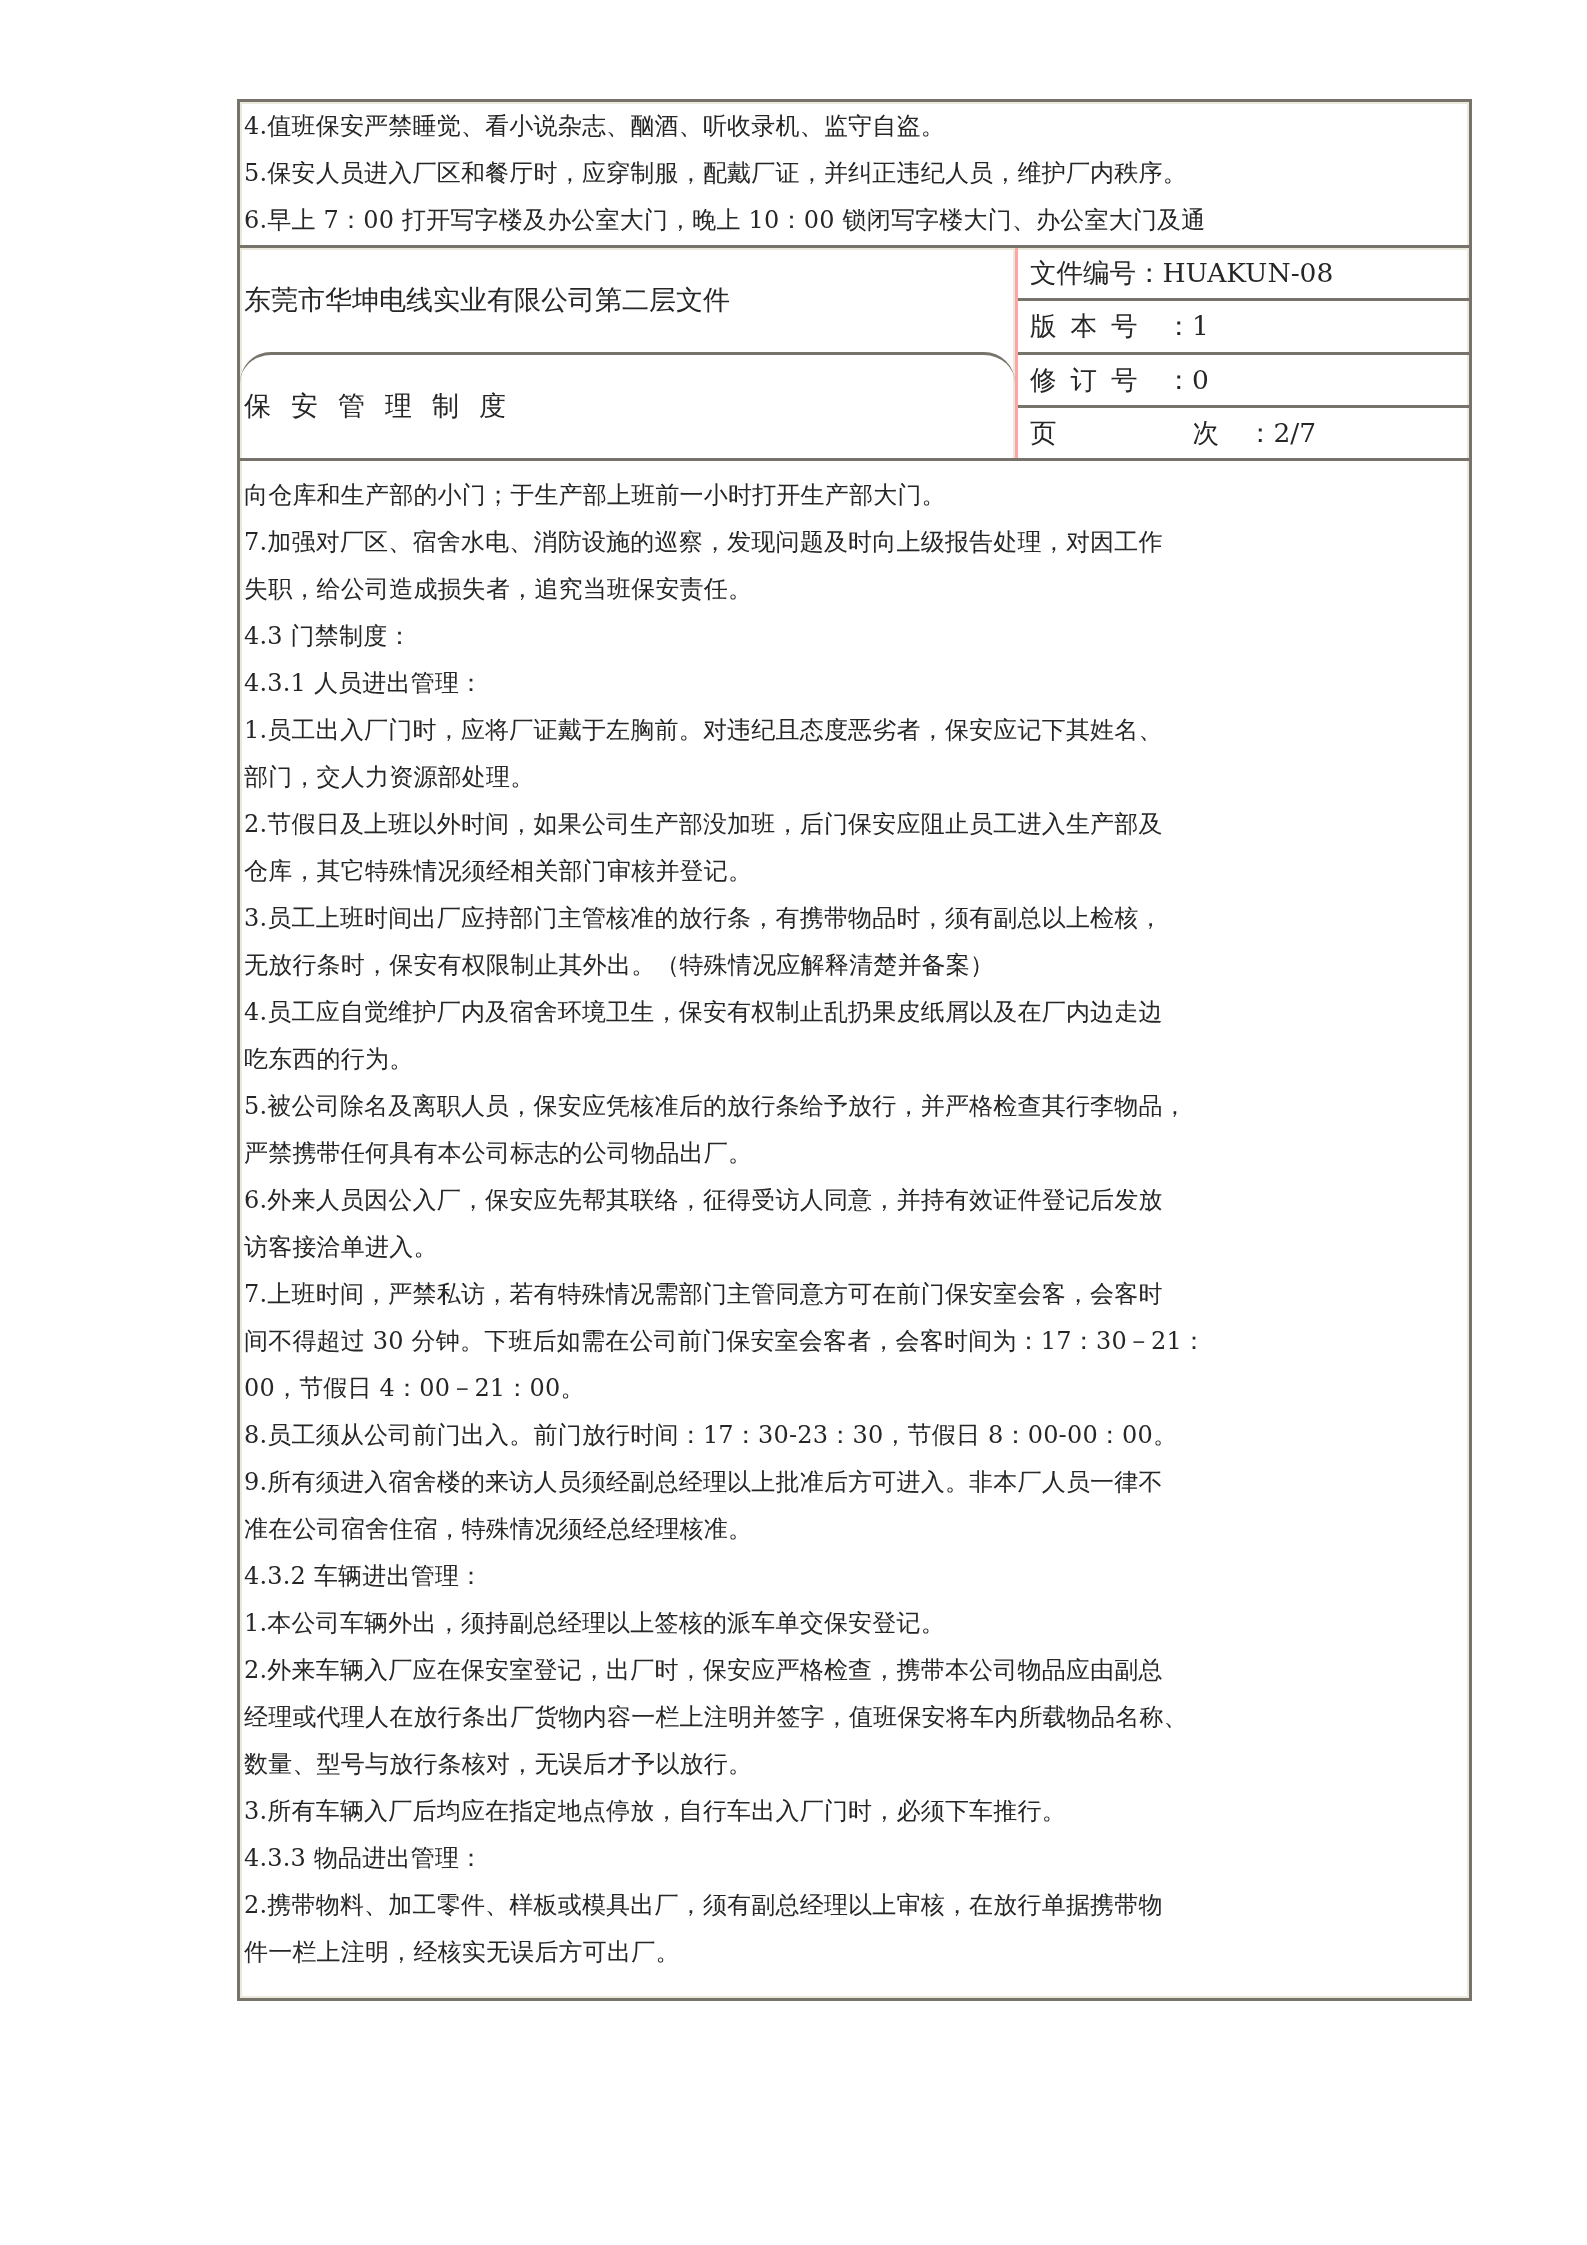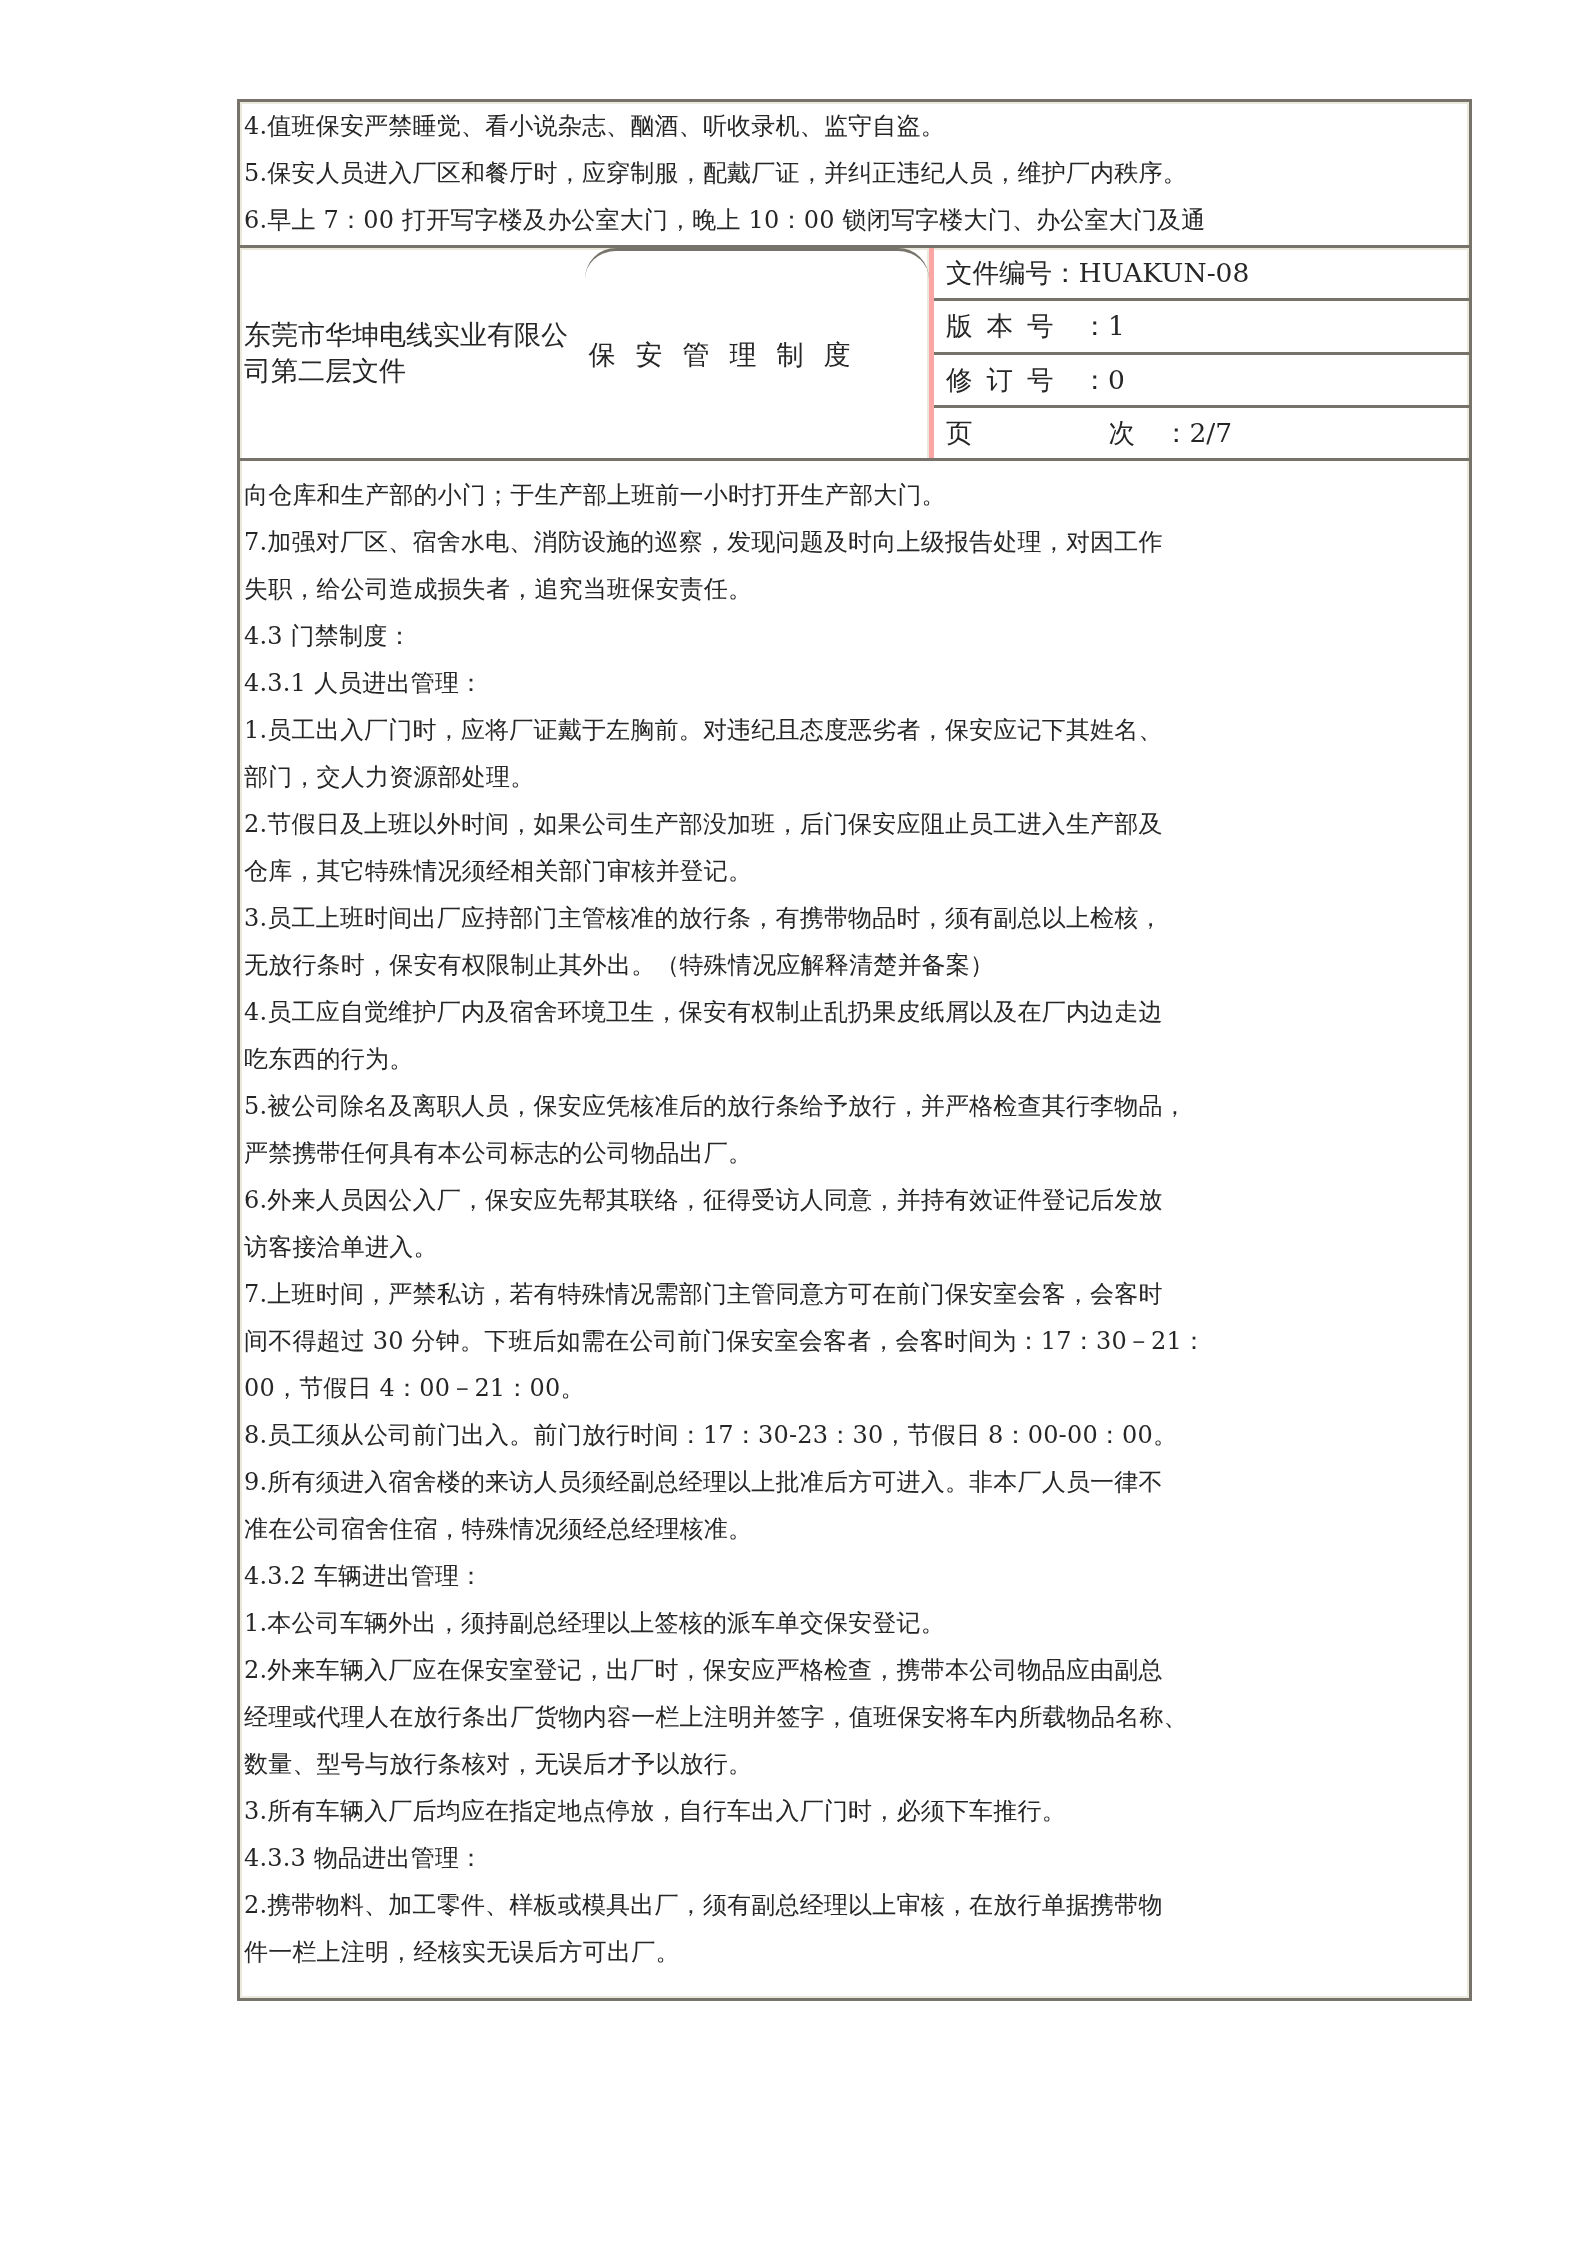"东莞市华坤电线实业有限公司第二层文件" .hdr-left { border-right: 5px solid #fca5a5 -> 3px solid #fca5a5; flex-direction: none -> column; width: 694px -> 778px }
